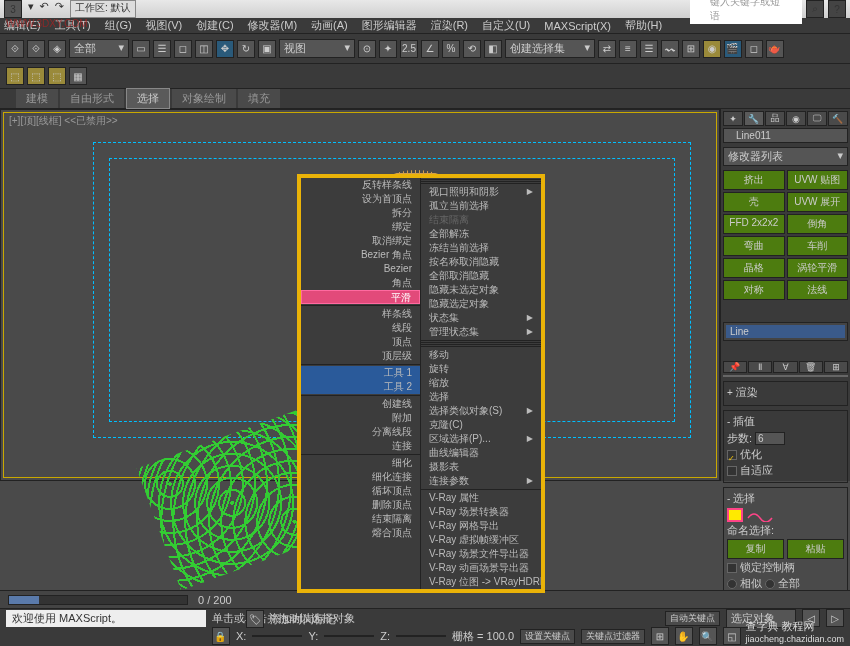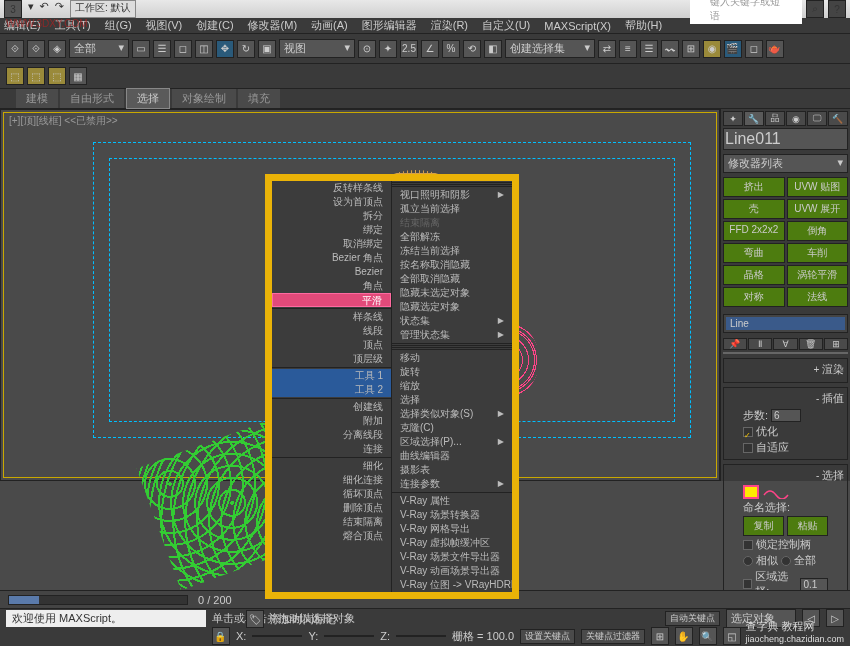"Line011" .rp-input { font-size: 16px -> 10px; padding: 1px 1px -> 1px 12px }
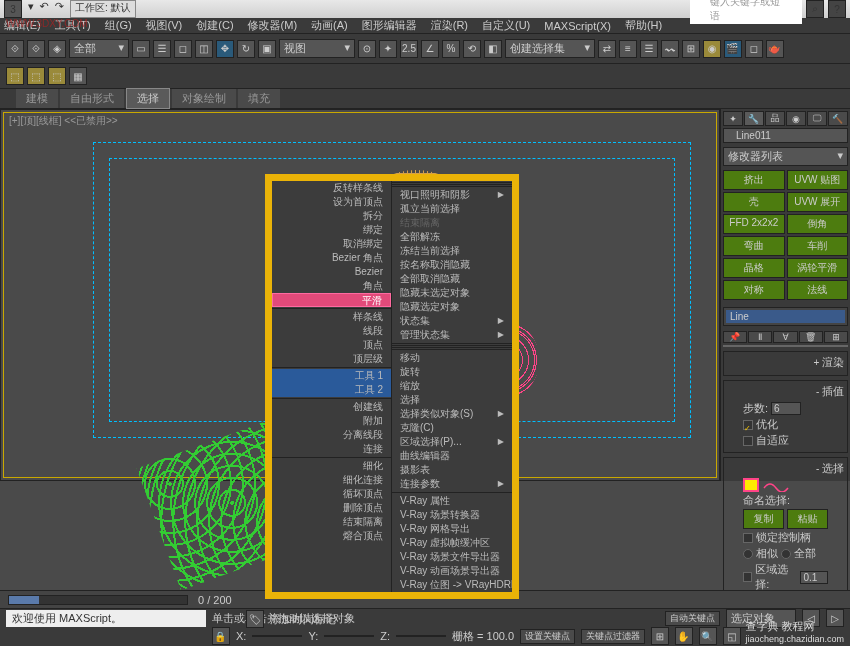"反转样条线" .context-menu { border: 7px solid #eab308 -> 4px solid #eab308; left: 264px -> 296px }
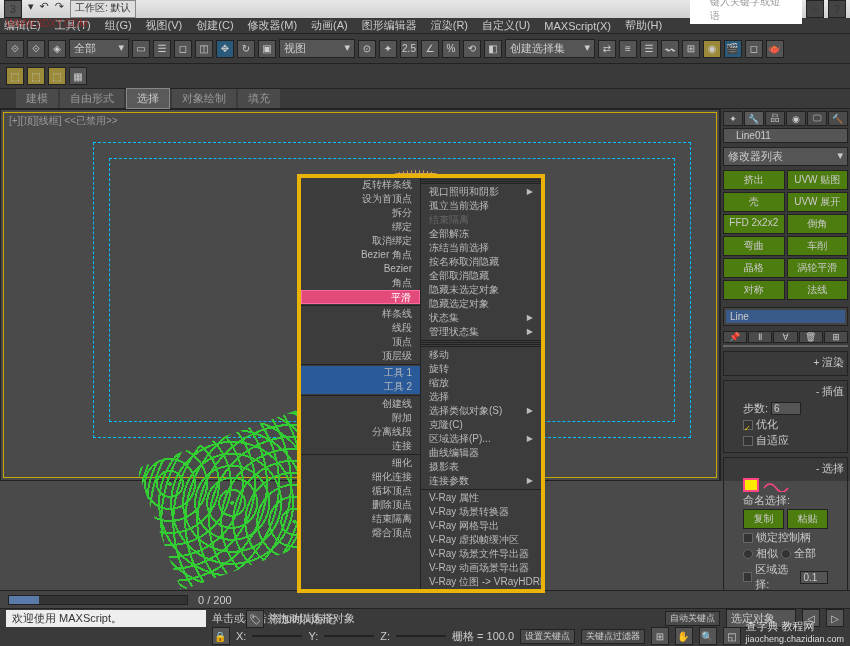"Line" .rp-stack { margin: 5px 0 -> 20px 0 }
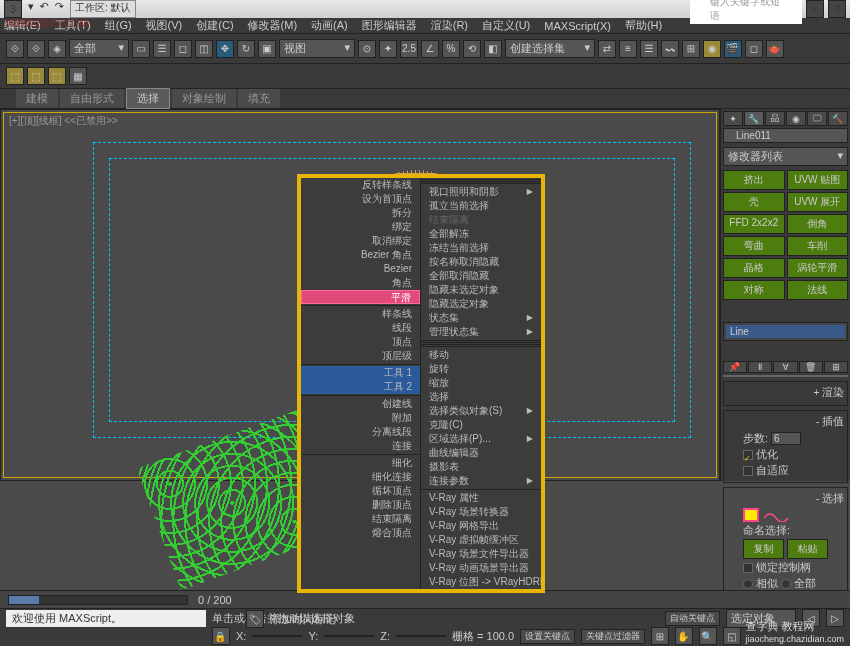"+ 渲染" .rp-sec-title { text-align: right -> left }
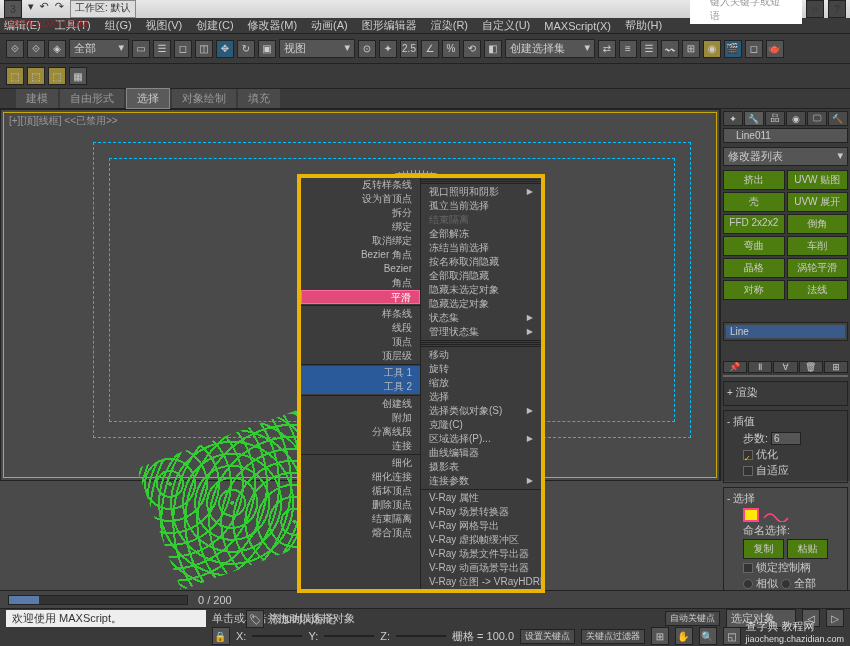"步数:" .rp-row { margin: 1px 16px -> 1px 0 }
